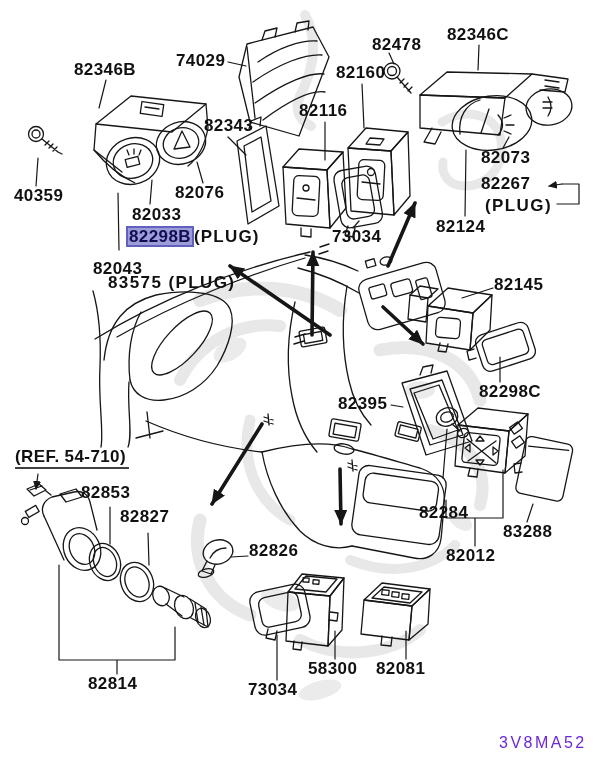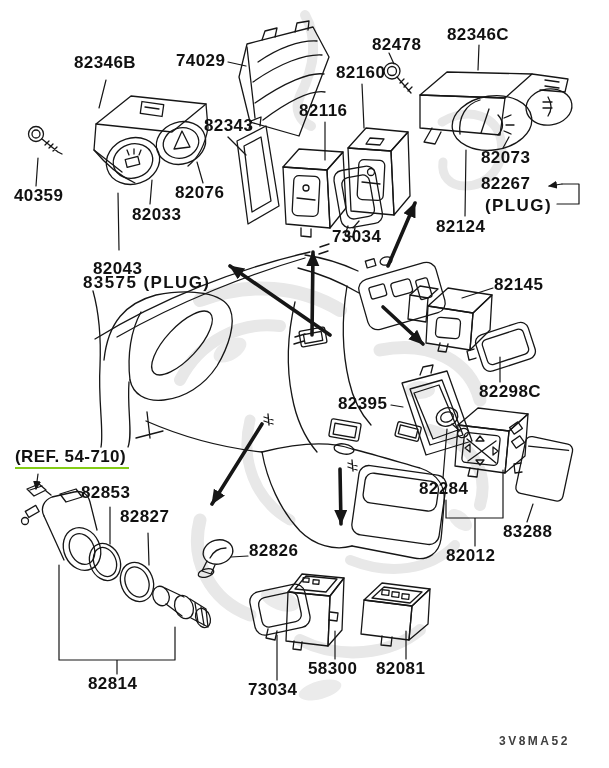"82346B" div.lbl { top: 54px -> 61px }
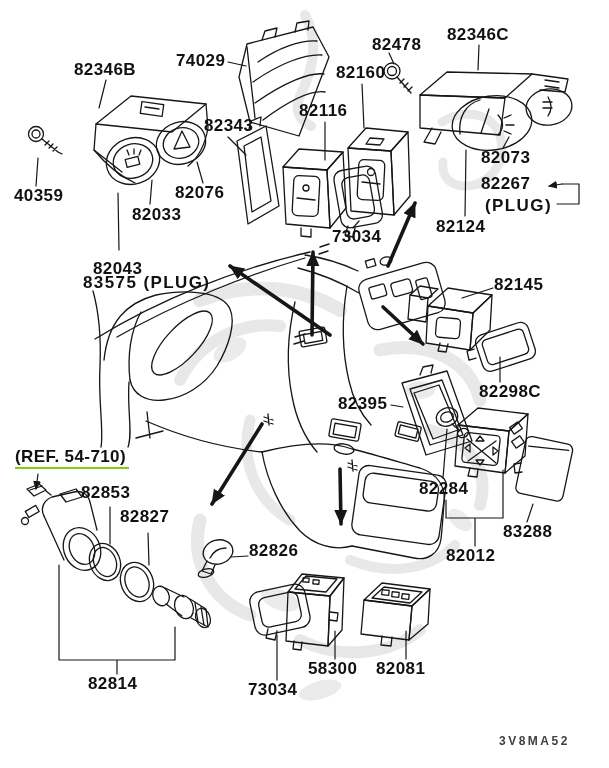"82298B (PLUG)" div.lbl { html: none -> <div> <span>82298B</span><span>(PLUG)</span> </div> }
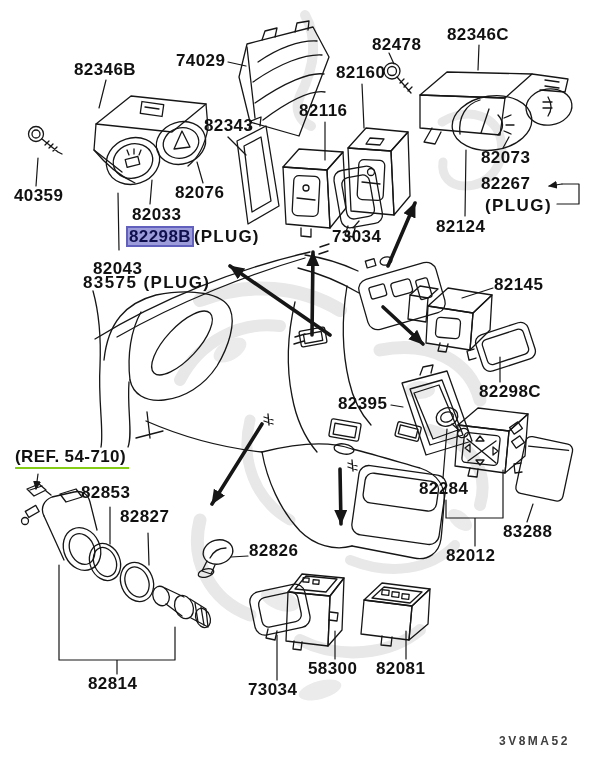"83575 (PLUG)" div.lbl { left: 83px -> 108px }
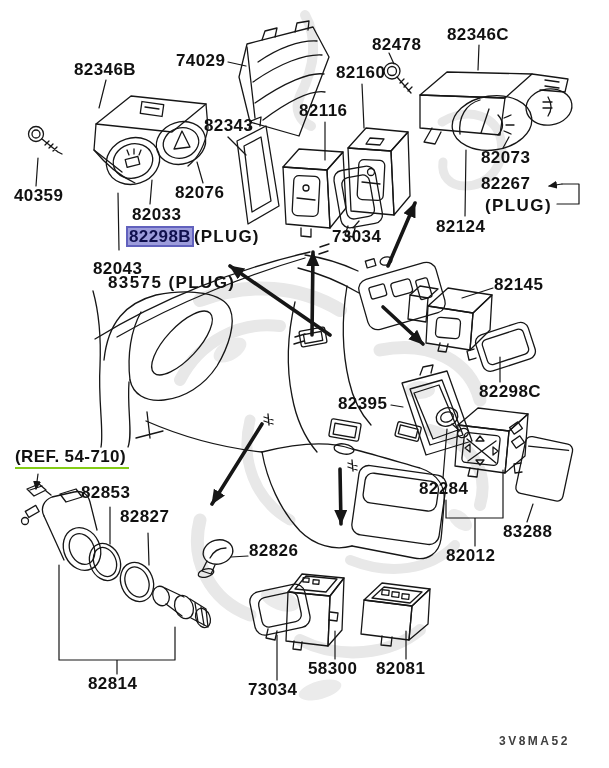"(REF. 54-710)" .ref { border-bottom: 2px solid #84cc16 -> 2px solid #404040 }
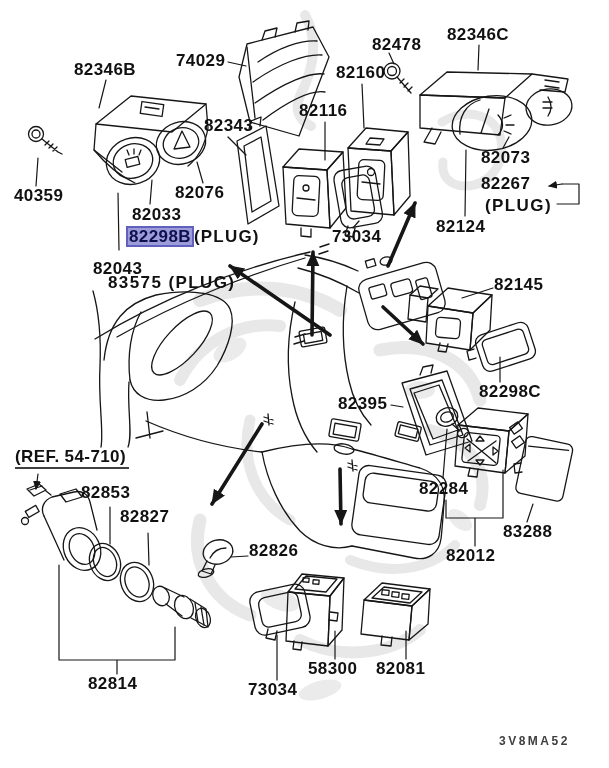"82284" div.lbl { top: 480px -> 504px }
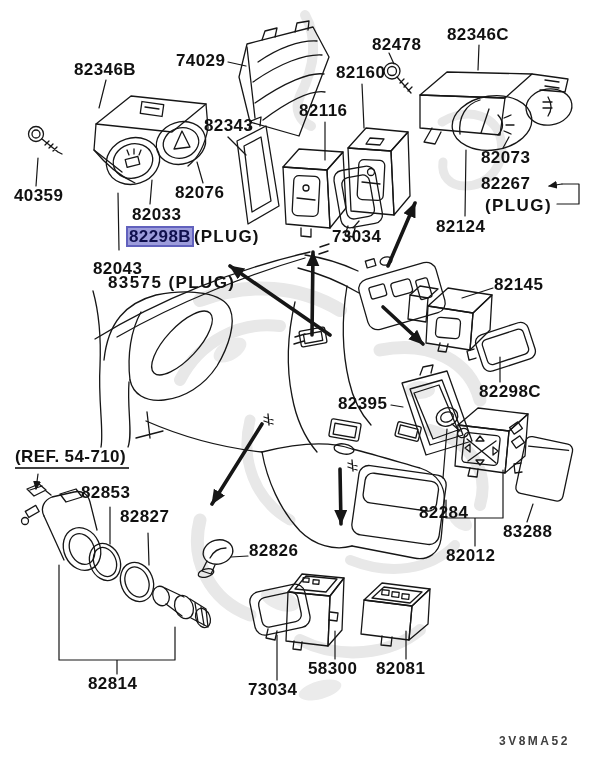"3V8MA52" .code { color: #404040 -> #6d28d9; font-size: 12px -> 16px; font-weight: 700 -> 400 }
